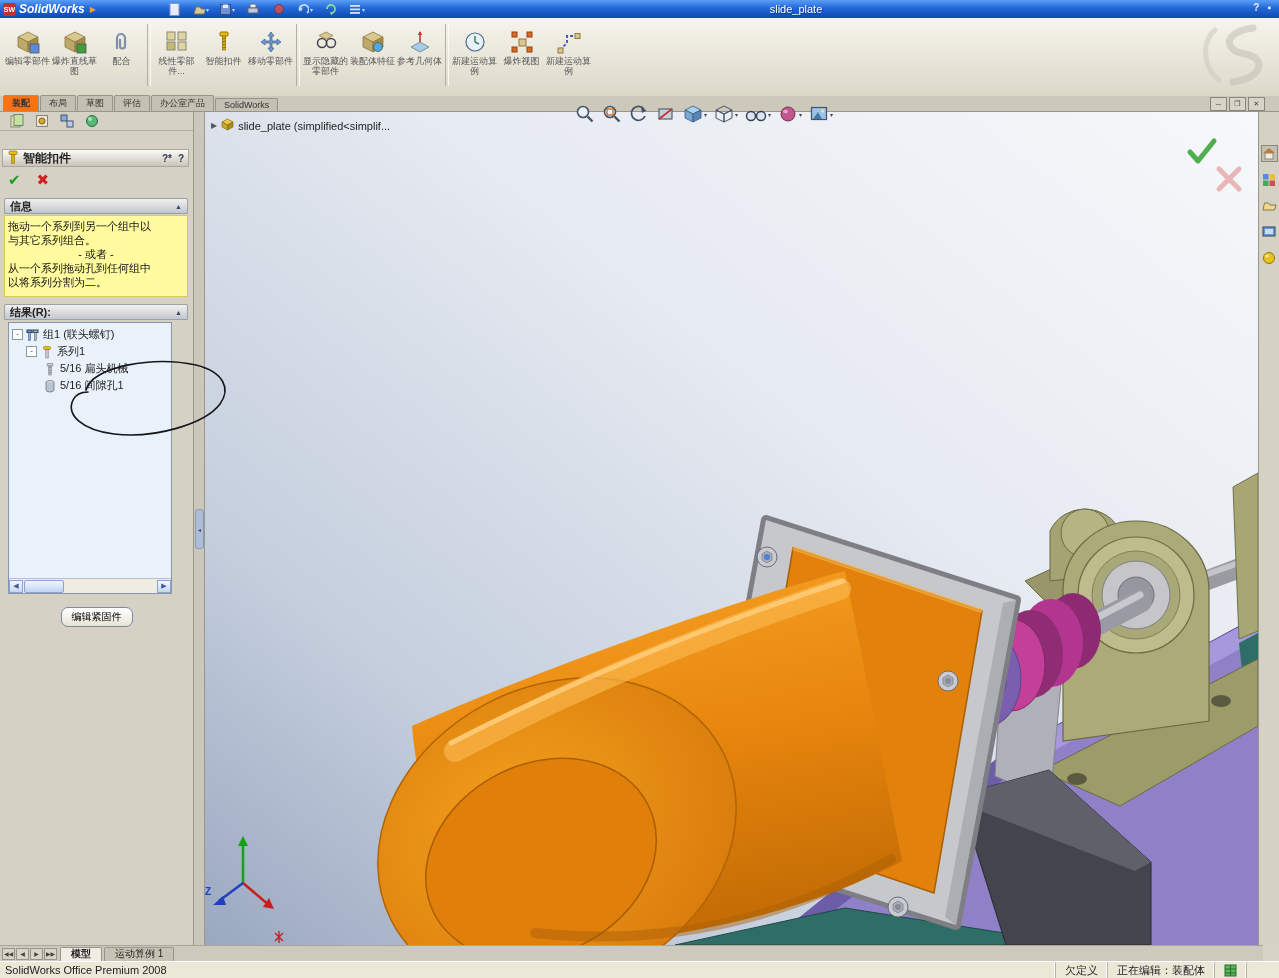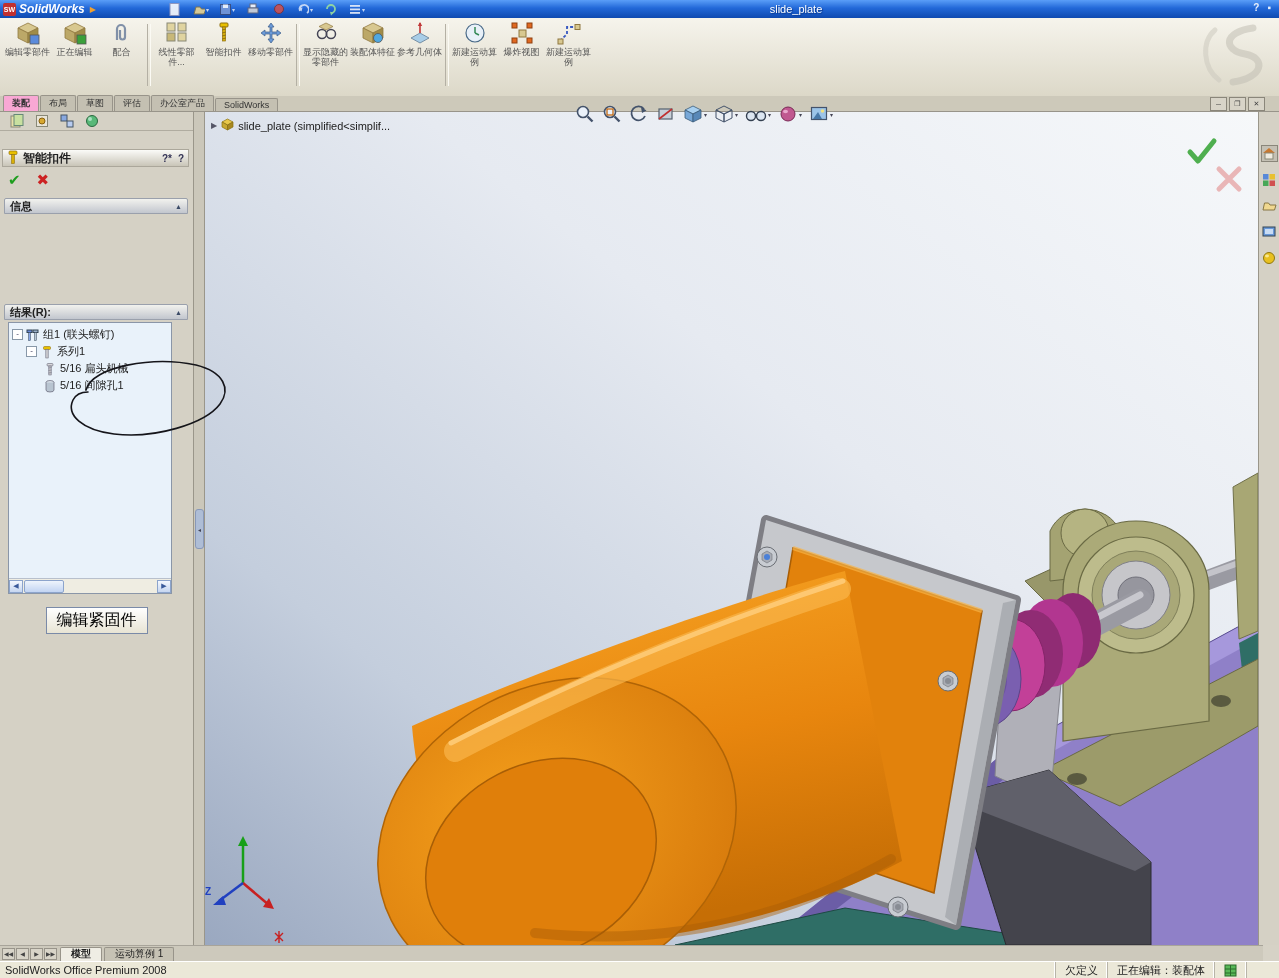"编辑零部件" .cmd-btn { padding-top: 3px -> 12px }
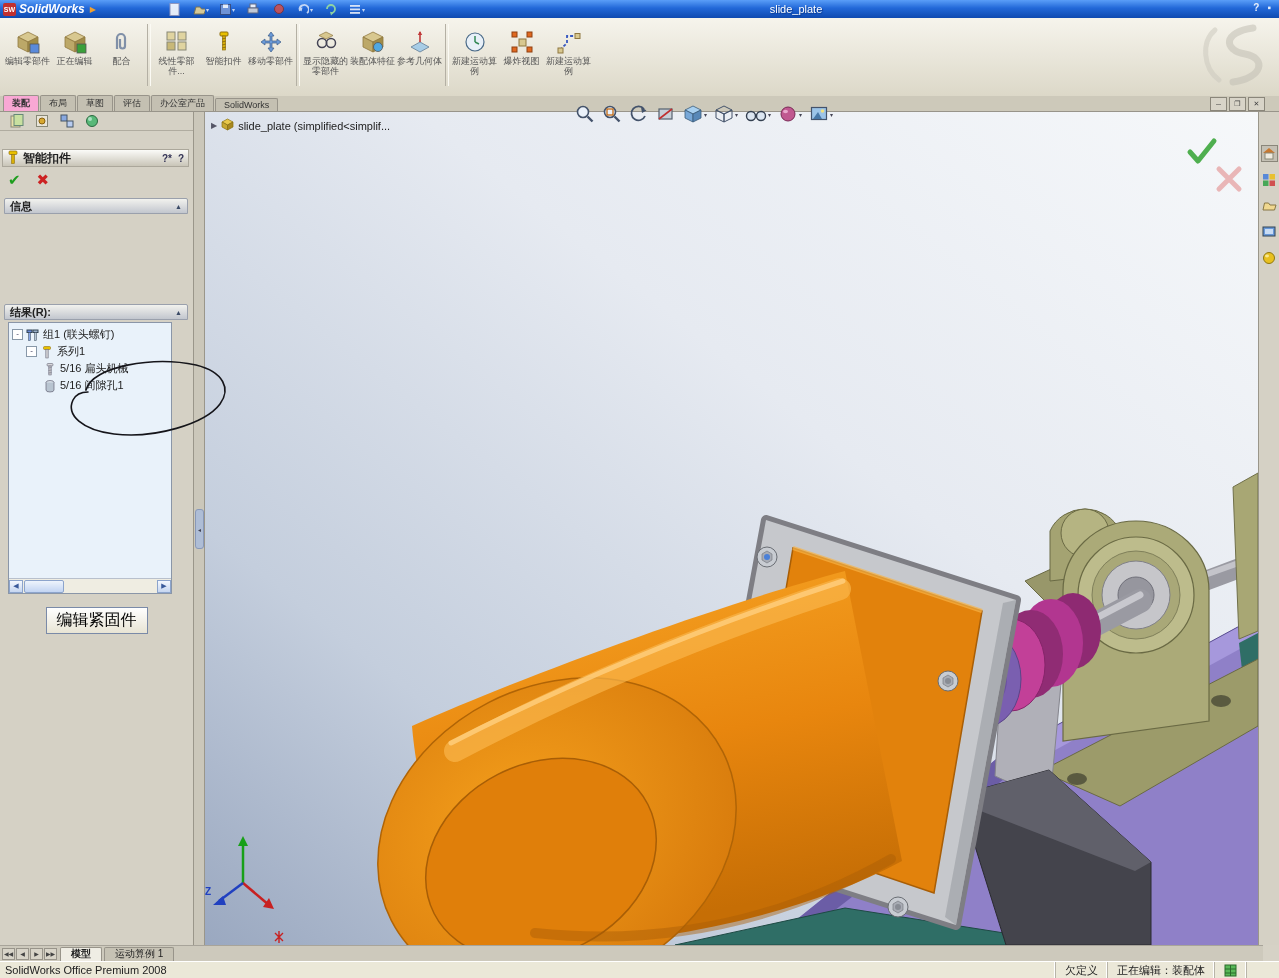"正在编辑" span.cmd-label { text: 正在编辑 -> 爆炸直线草图 }
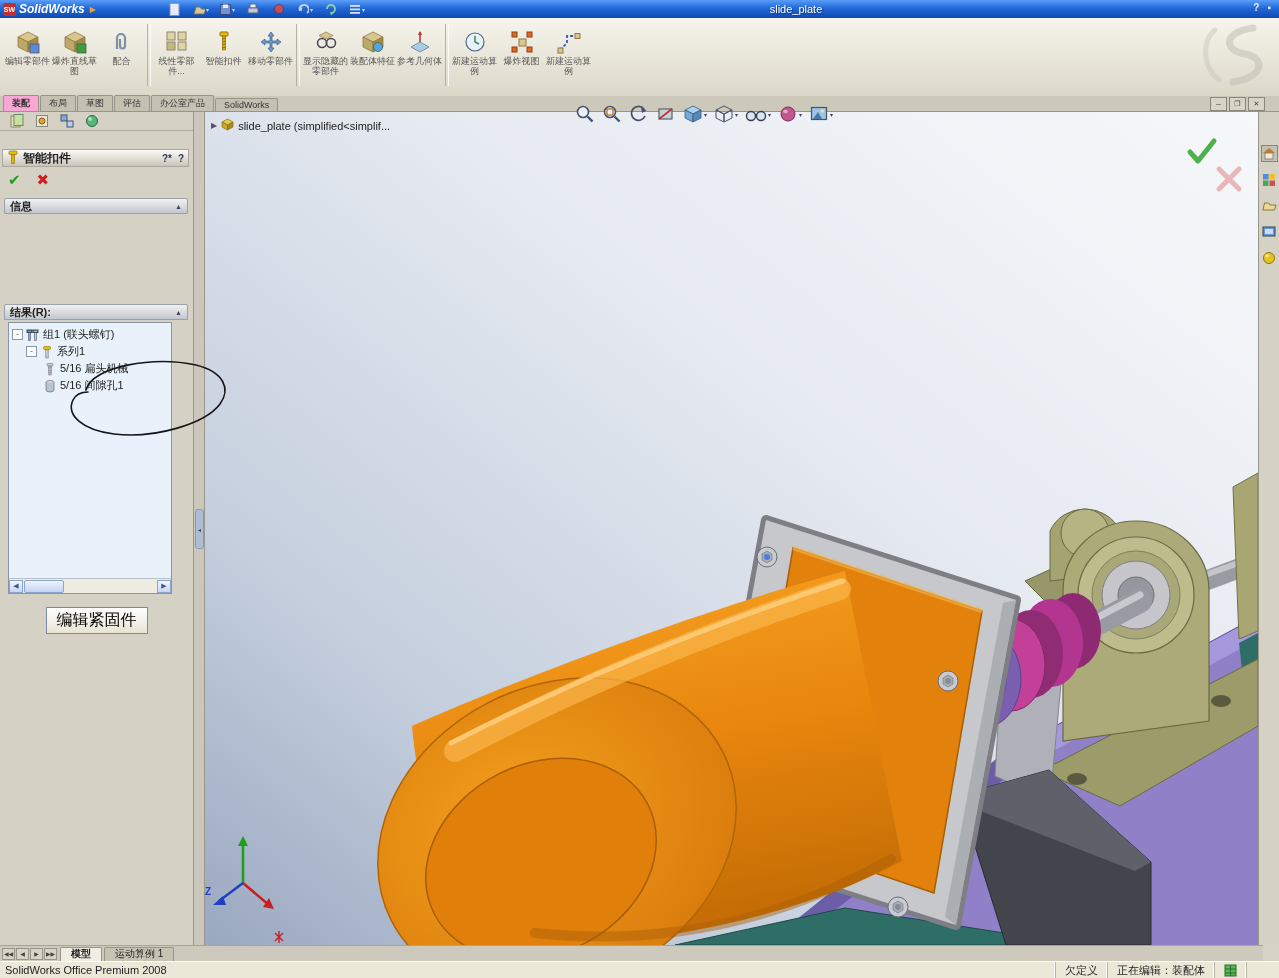"装配" .tab.active { background: #f9a8d4 -> #f97316 }
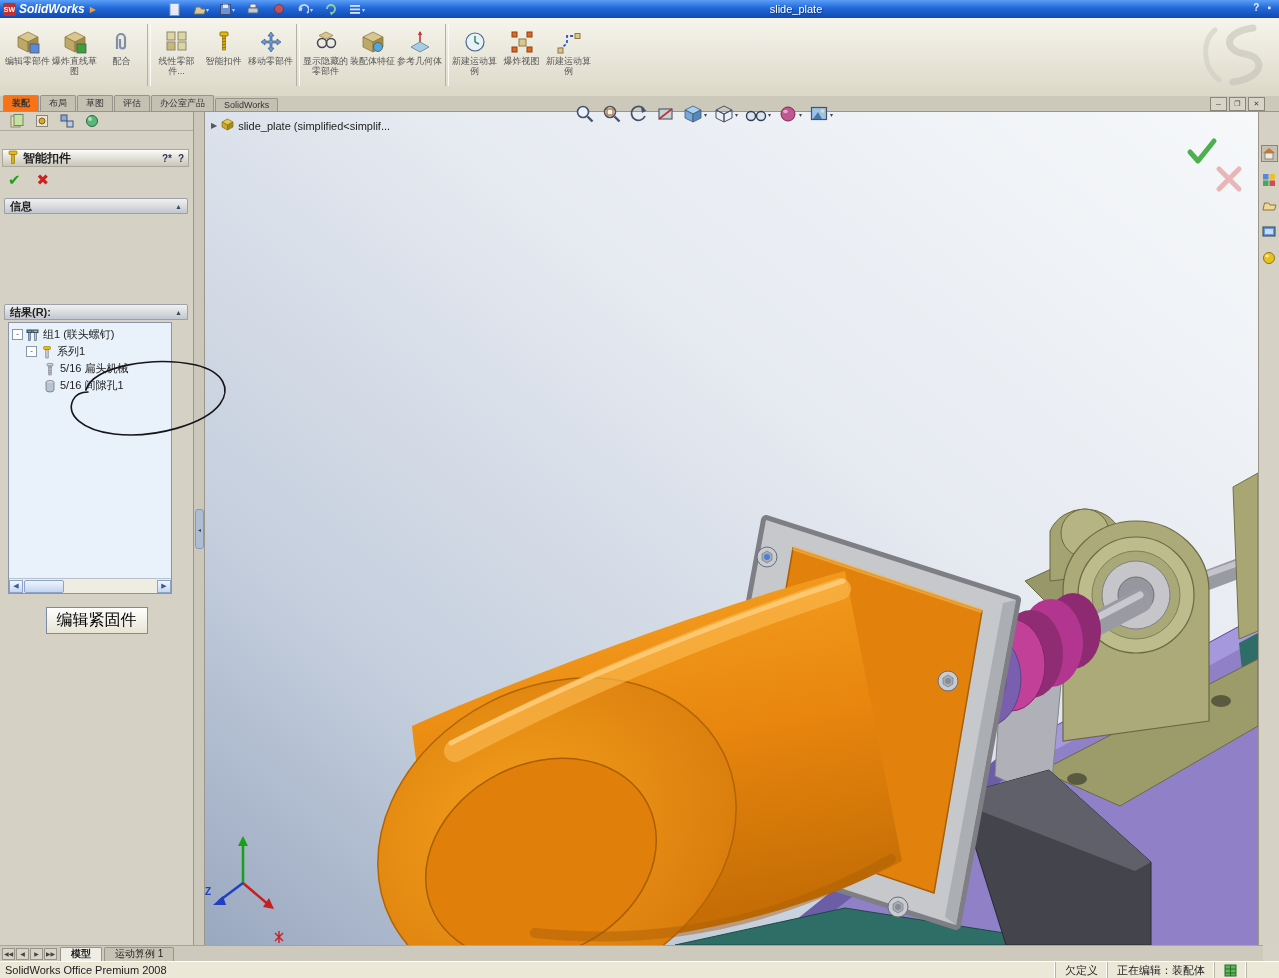"拖动一个系列到另一个组中以" div.msg-body { html: none -> <div> <div>拖动一个系列到另一个组中以</div> <div>与其它系列组合。</div> <div>- 或者 -</div> <div>从一个系列拖动孔到任何组中</div> <div>以将系列分割为二。</div> </div> }
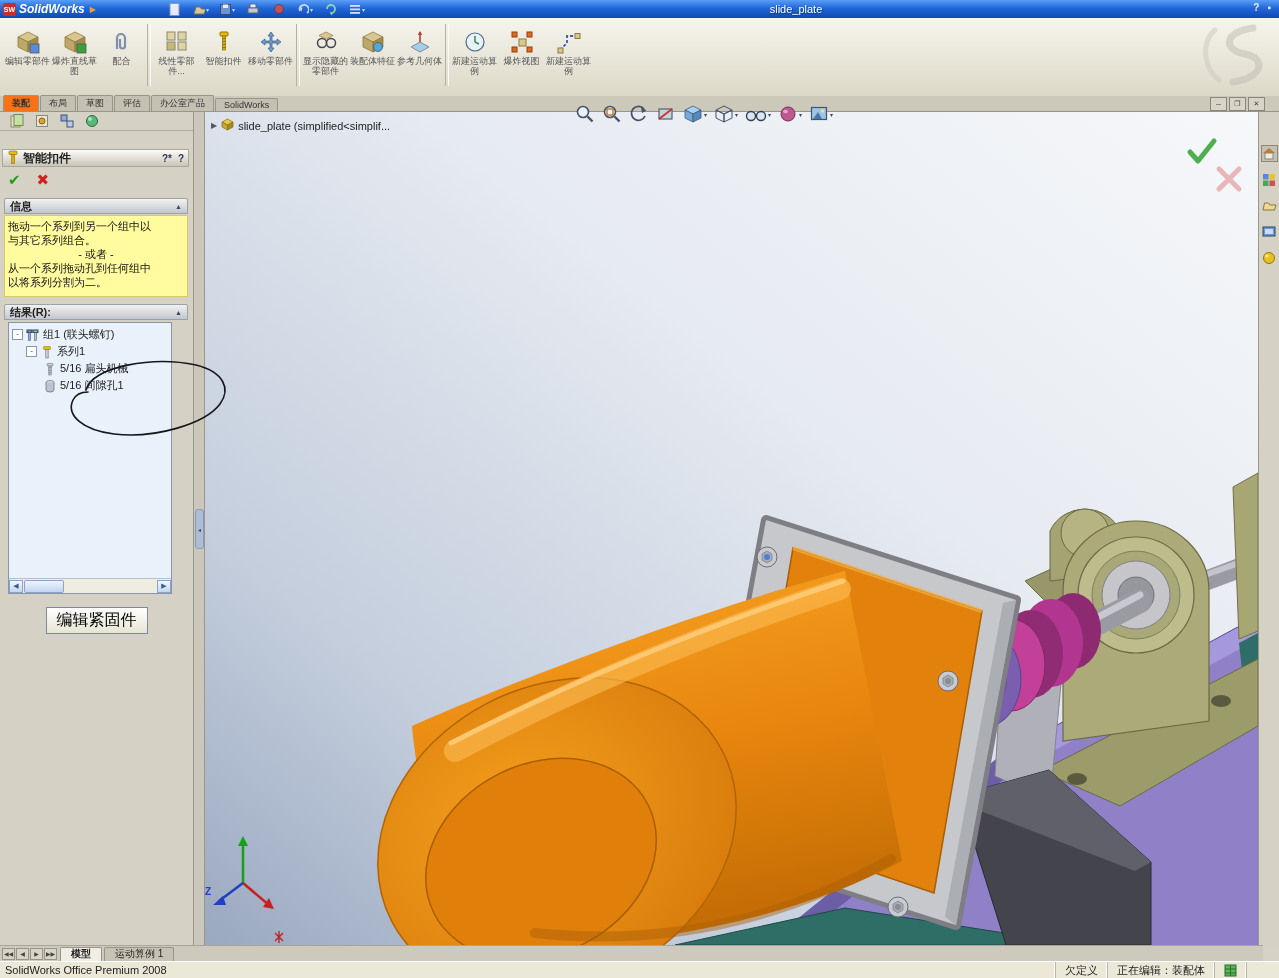"编辑紧固件" .edit-btn { border-radius: 0 -> 7px; font-size: 16px -> 10px }
